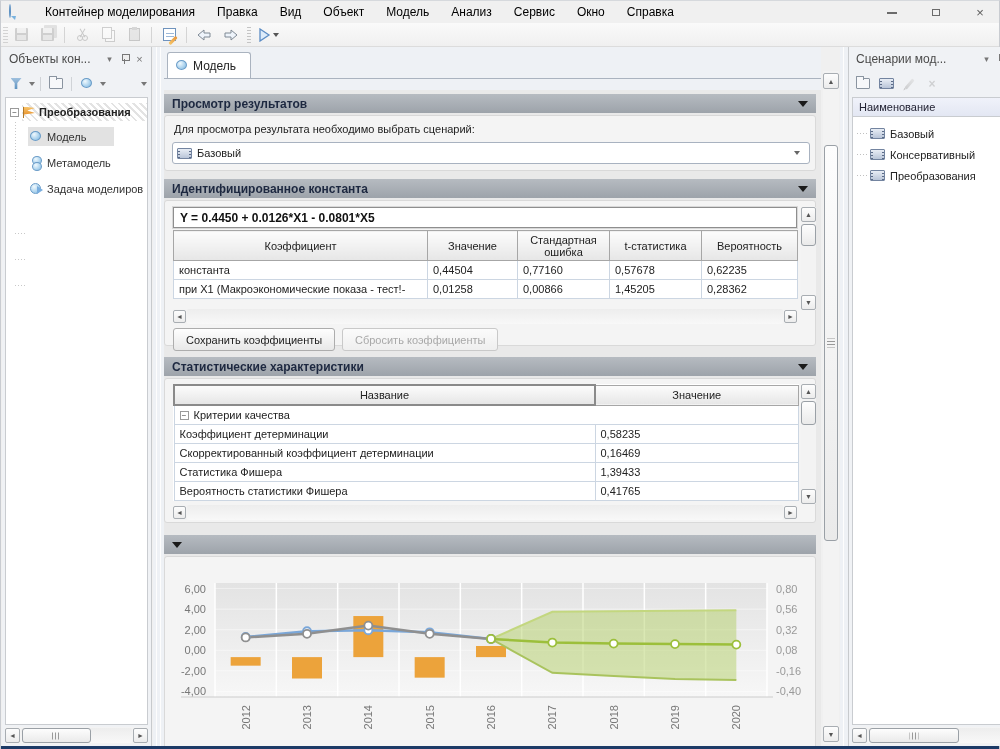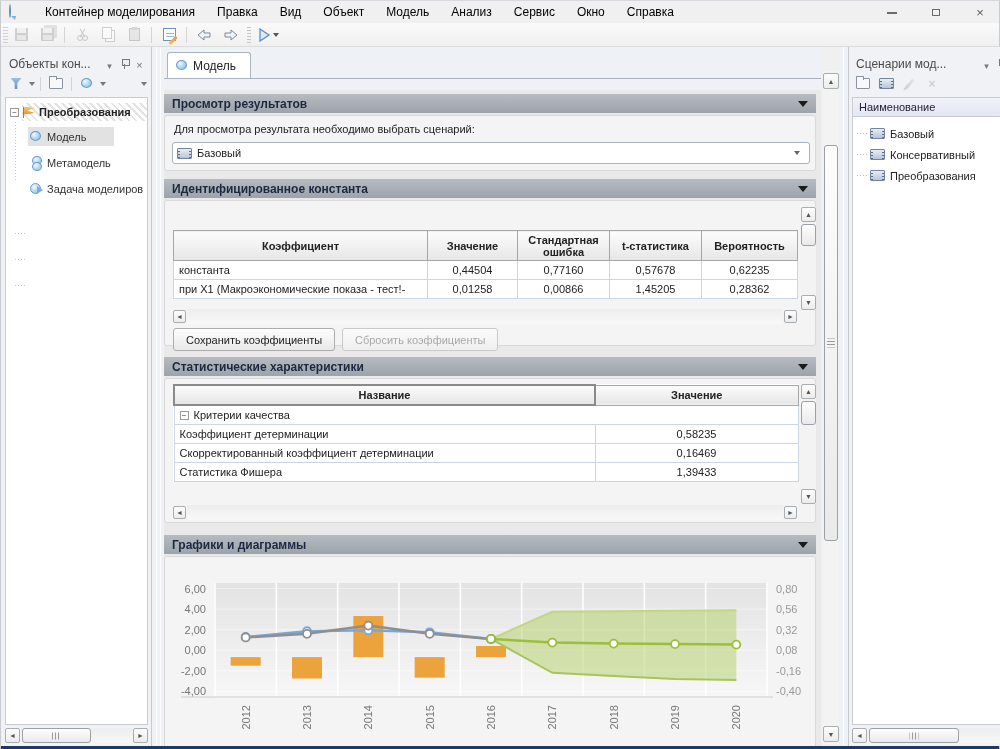"Объекты кон..." .dock-header { align-items: flex-end -> center }
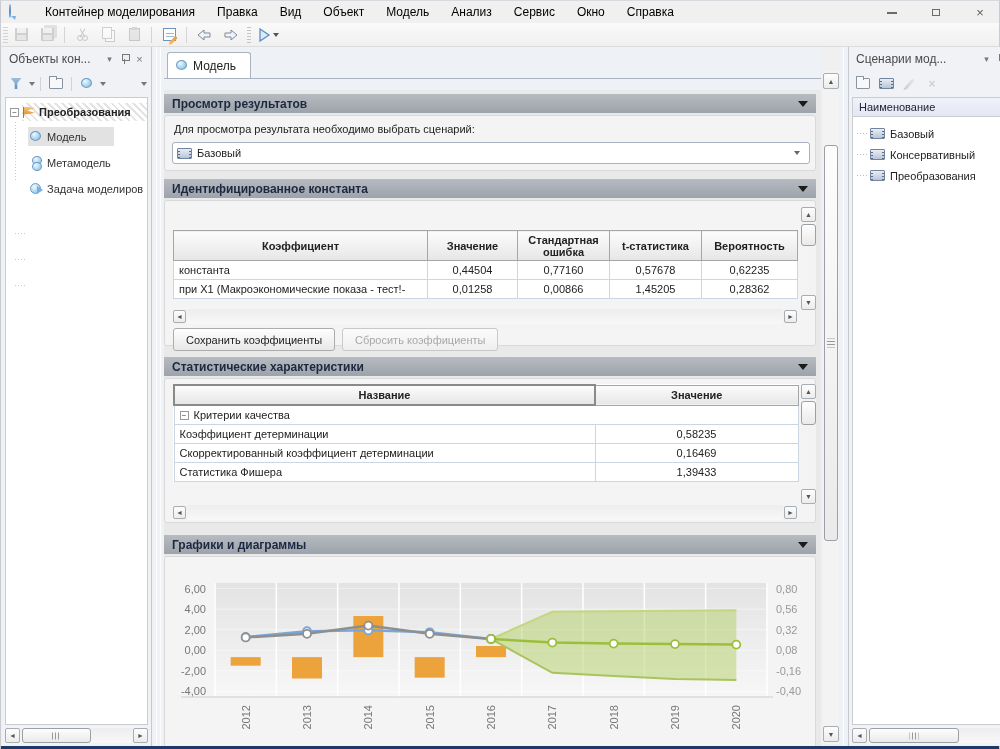"Y = 0.4450 + 0.0126*X1" div.eq-box { html: none -> <div>Y = 0.4450 + 0.0126*X1 - 0.0801*X5</div> }
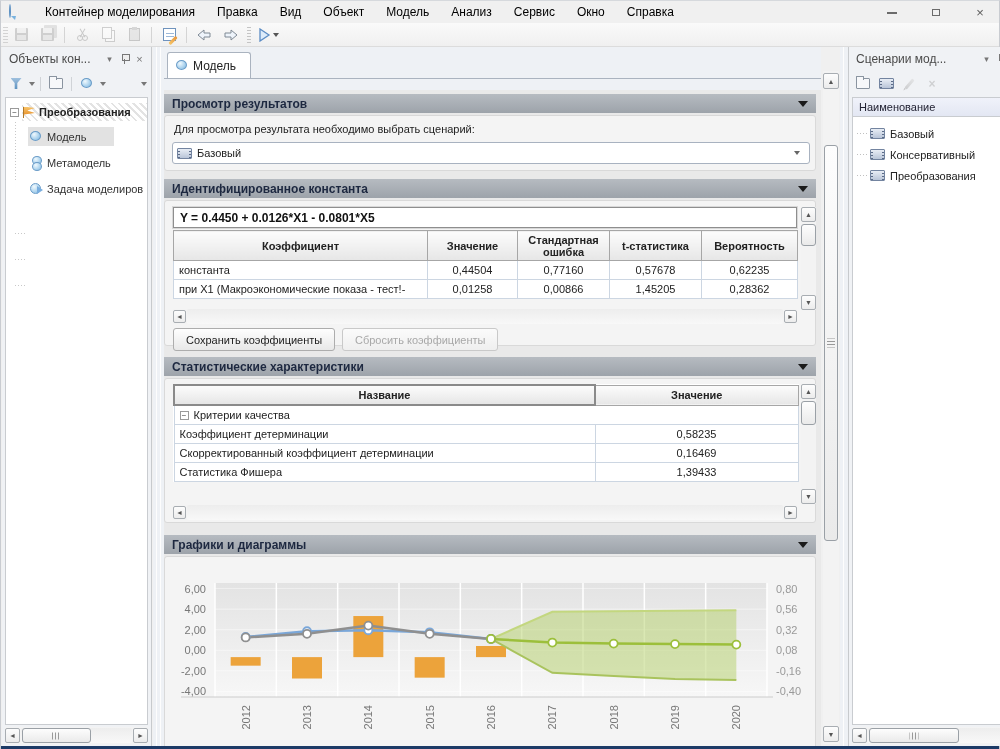"Коэффициент" table.grid th { font-weight: bold -> normal }
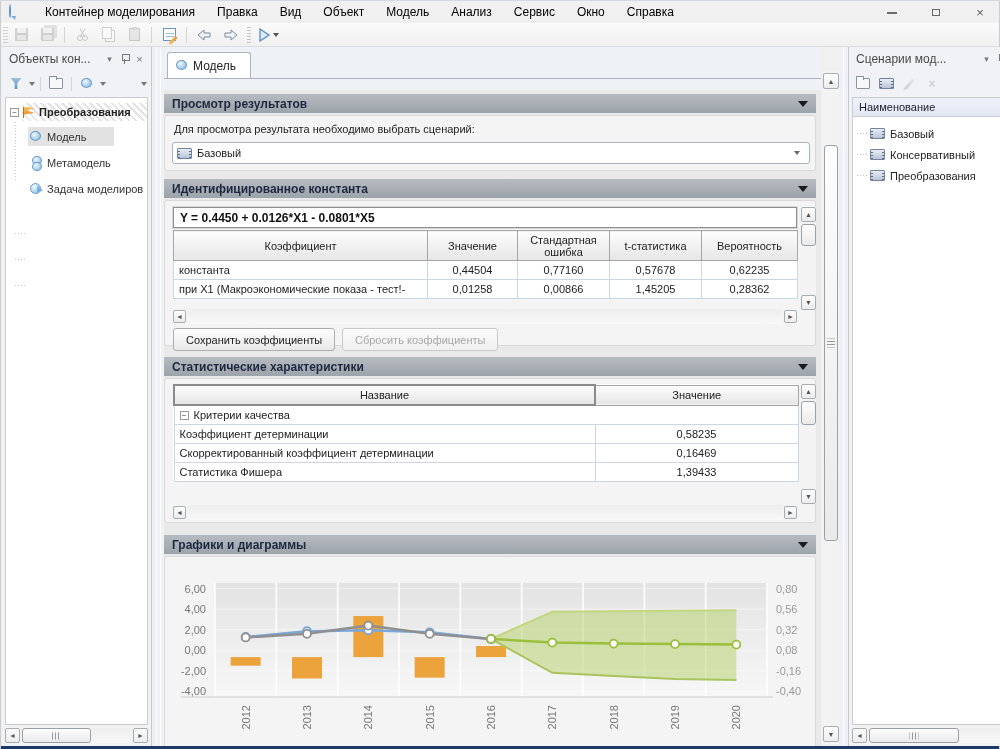"0,44504" td.num, th.num { text-align: center -> left }
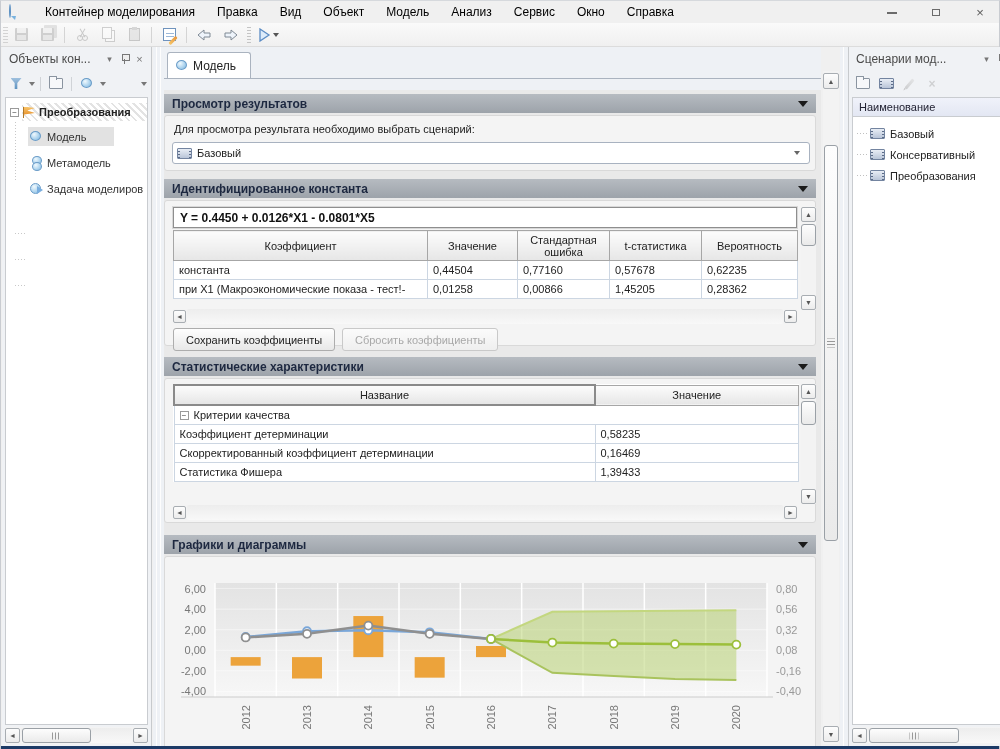"Вероятность статистики Фишера" tr { html: none -> <tr> <td>Вероятность статистики Фишера</td> <td>0,41765</td> </tr> }
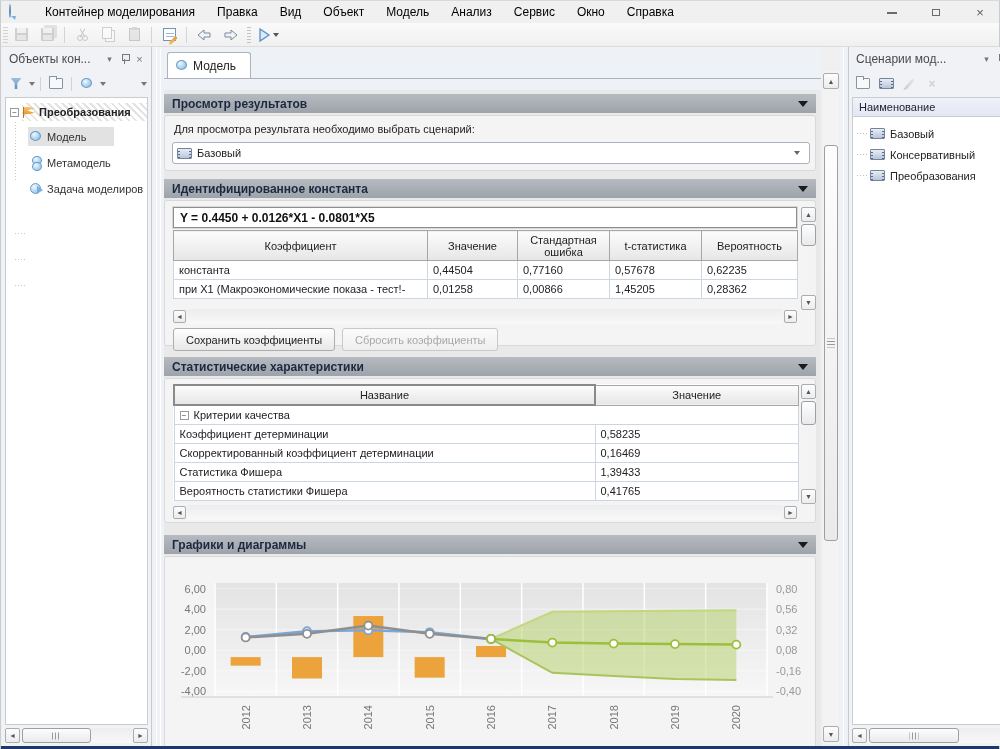"Графики и диаграммы" span.sec-title { html: <span>Графики и диаграммы</span> -> none }
